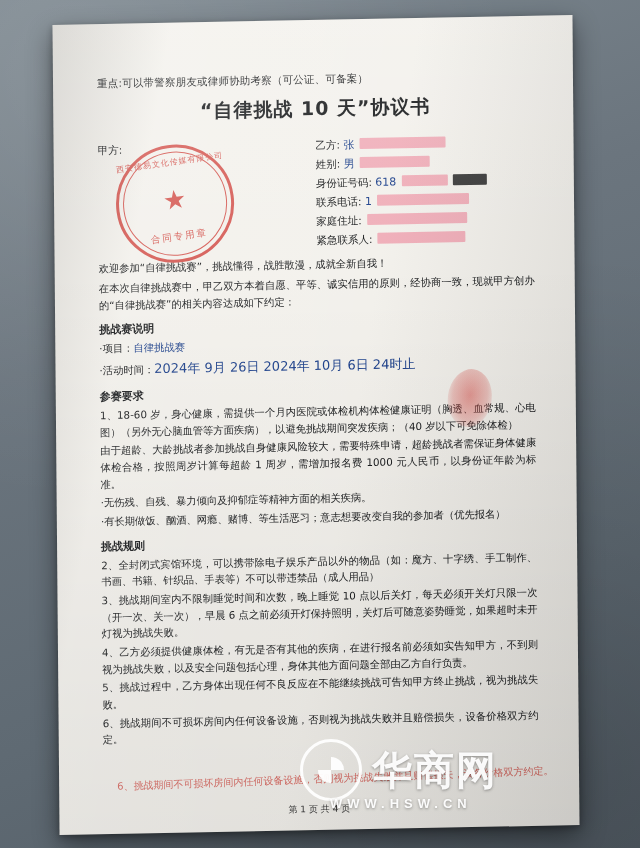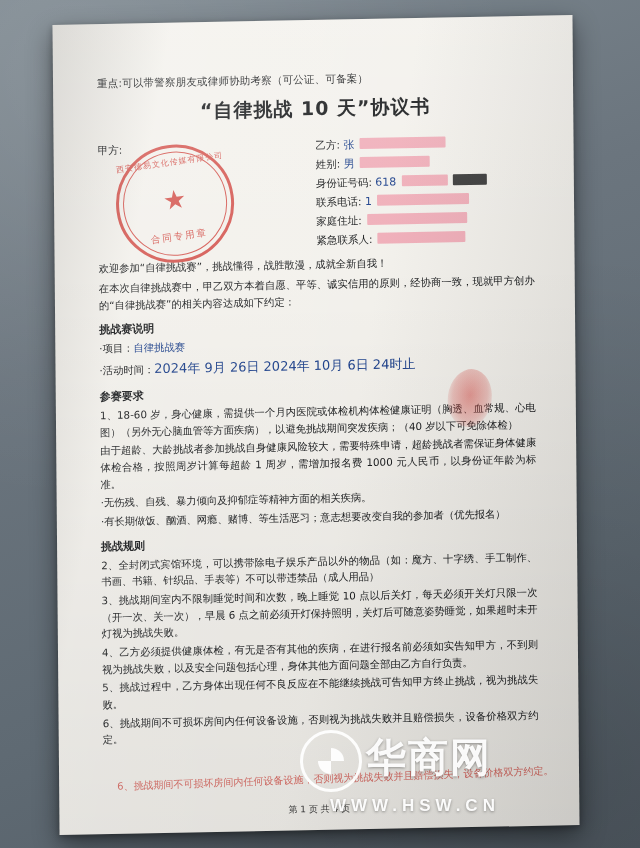"华商网" #wm { align-items: none -> center; gap: 4px -> 10px }
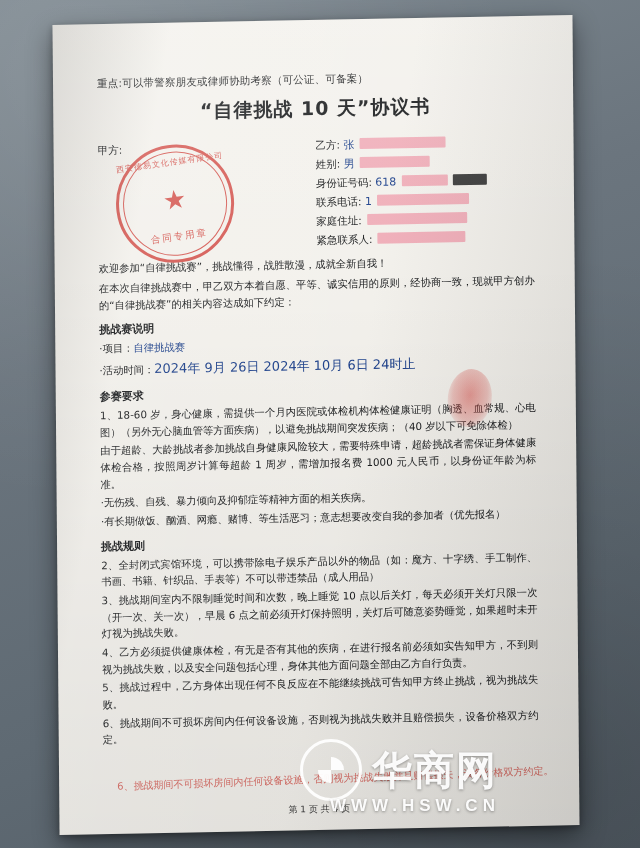"WWW.HSW.CN" #wmurl { font-size: 17px -> 13px }
